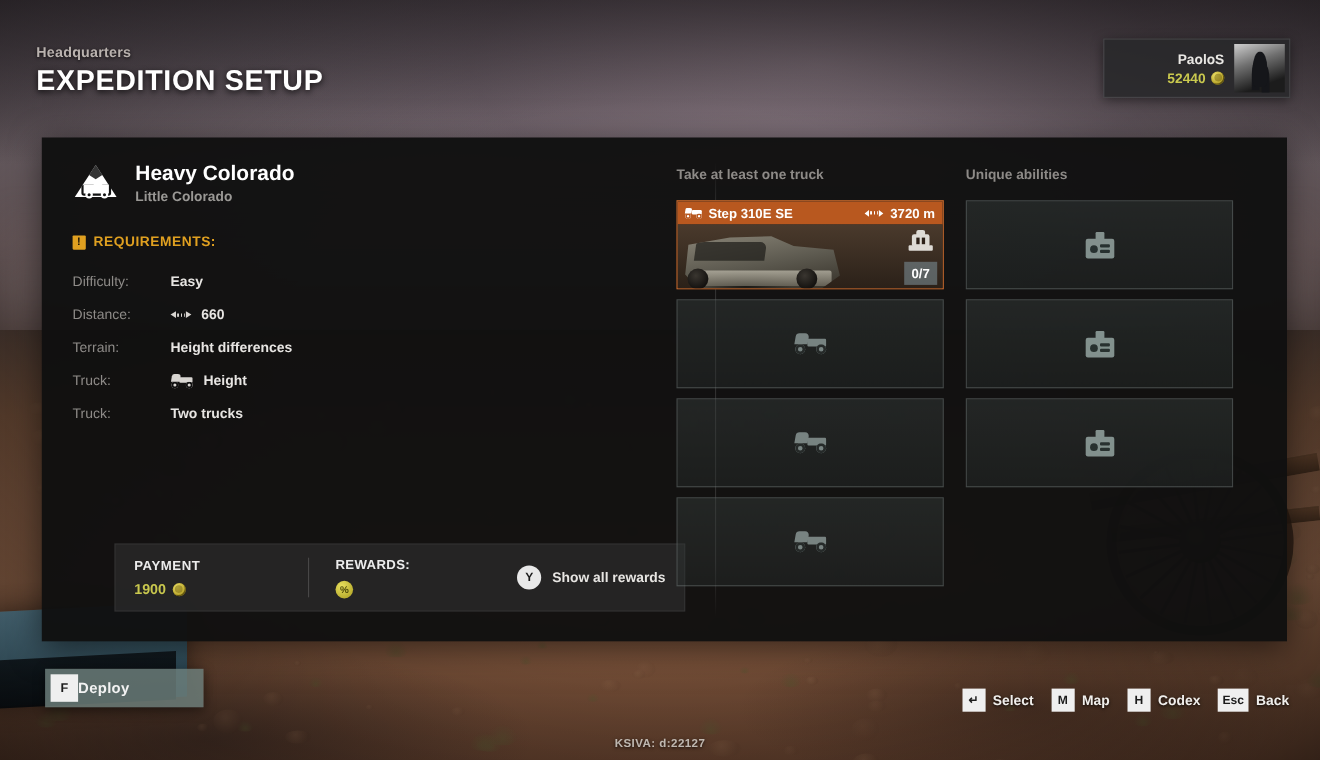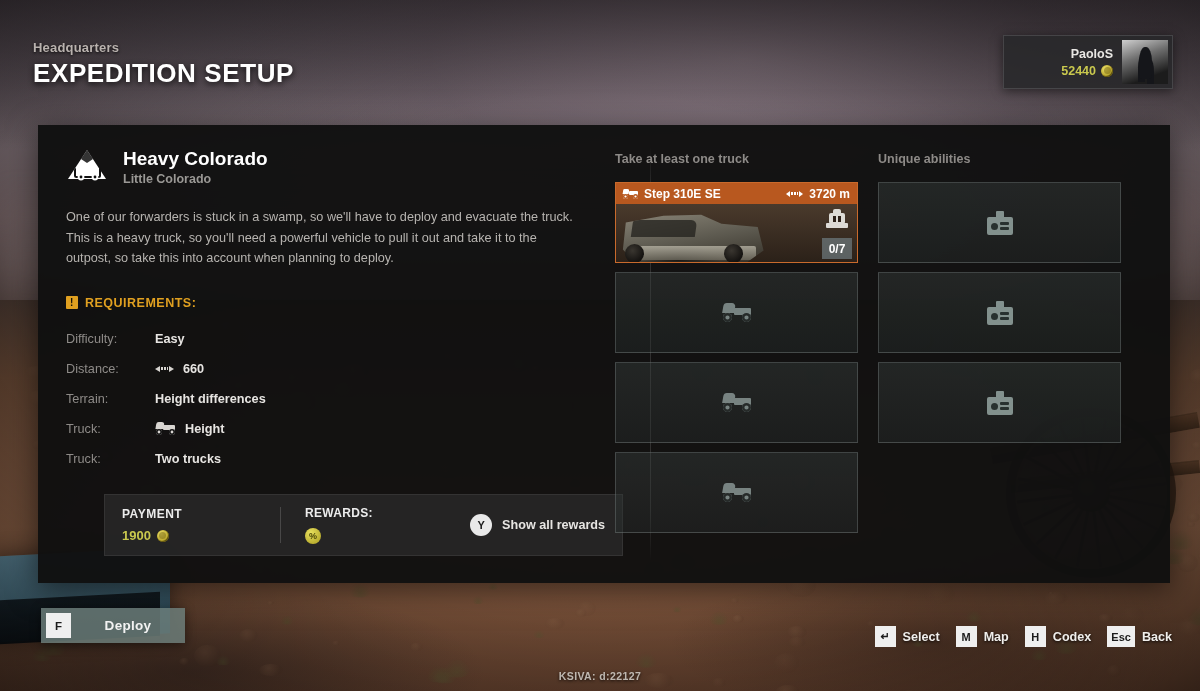"One of our forwarders is" div.desc { html: <div>One of our forwarders is stuck in a swamp, so we'll have to deploy and evacuate the truck. This is a heavy truck, so you'll need a powerful vehicle to pull it out and take it to the outpost, so take this into account when planning to deploy.</div> -> none }
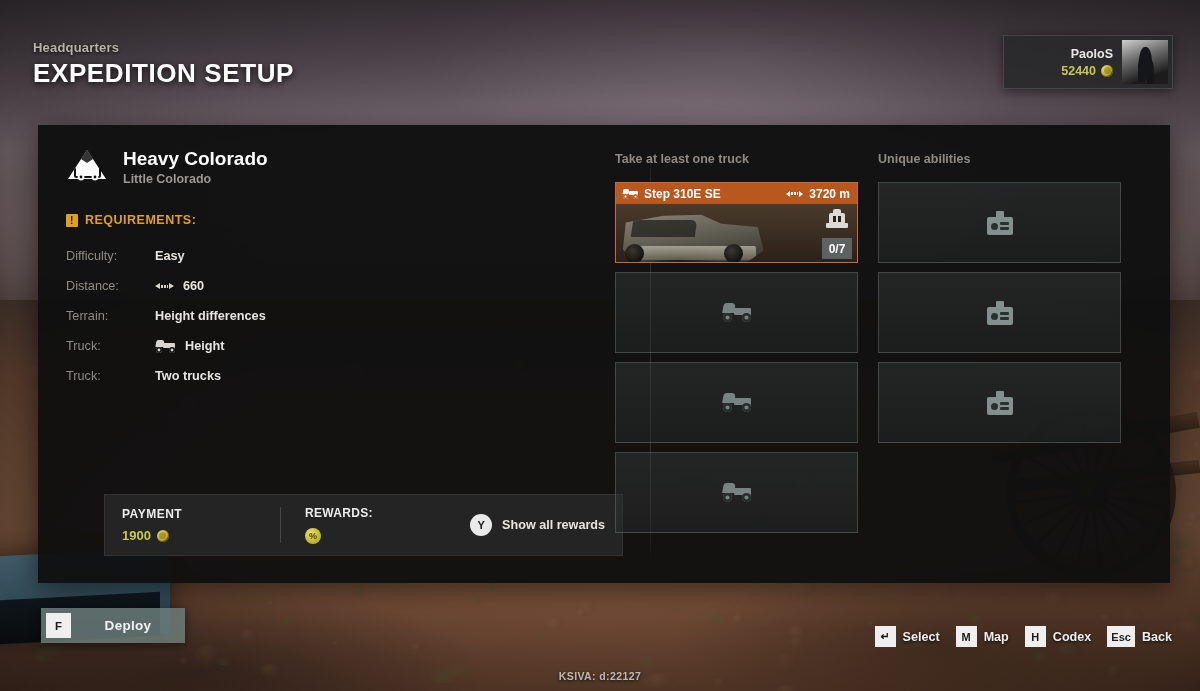"Deploy" #deploy .lbl { text-align: center -> none }
